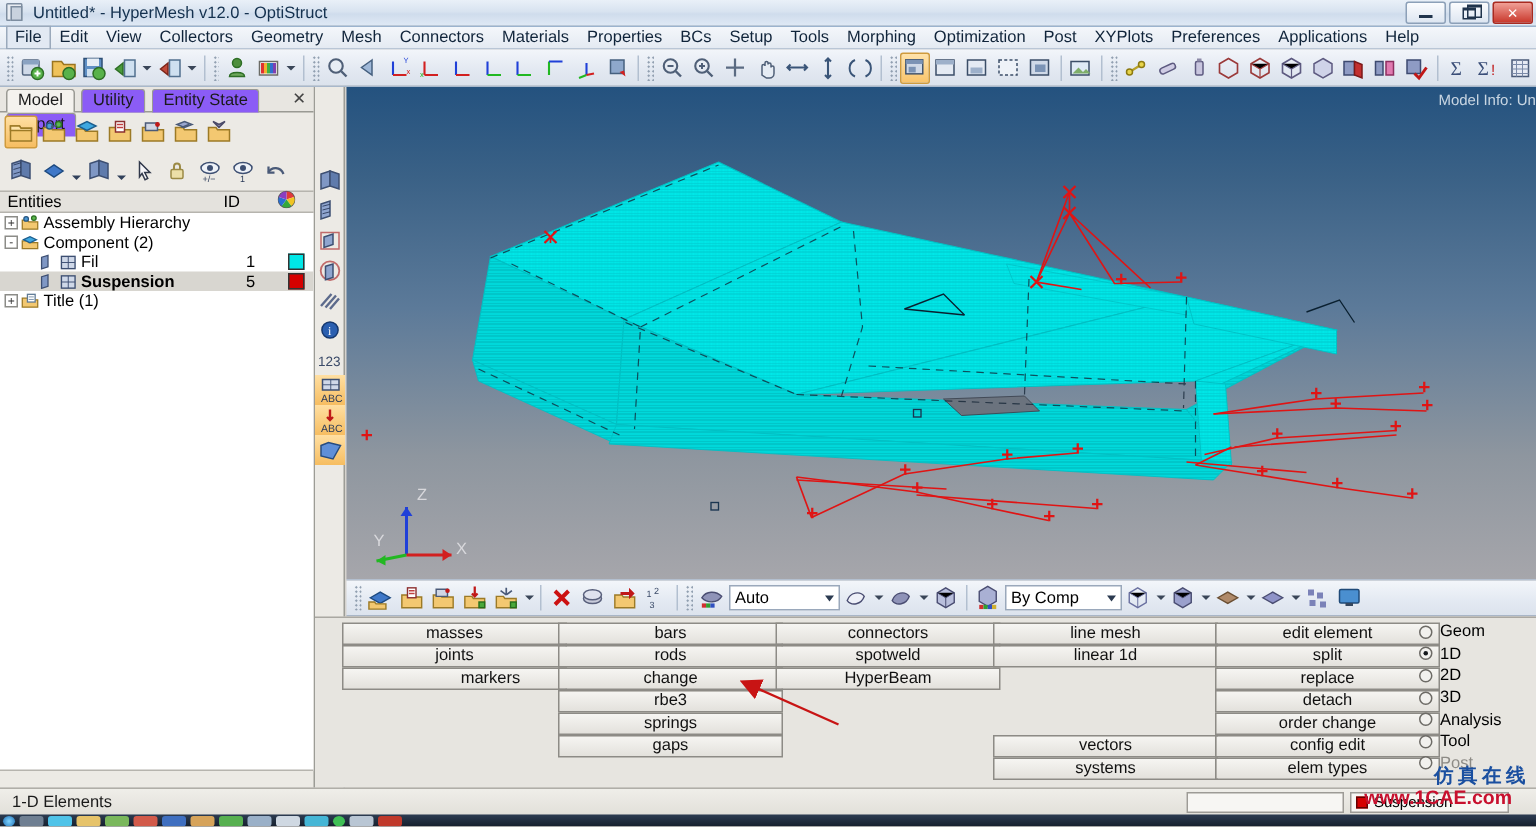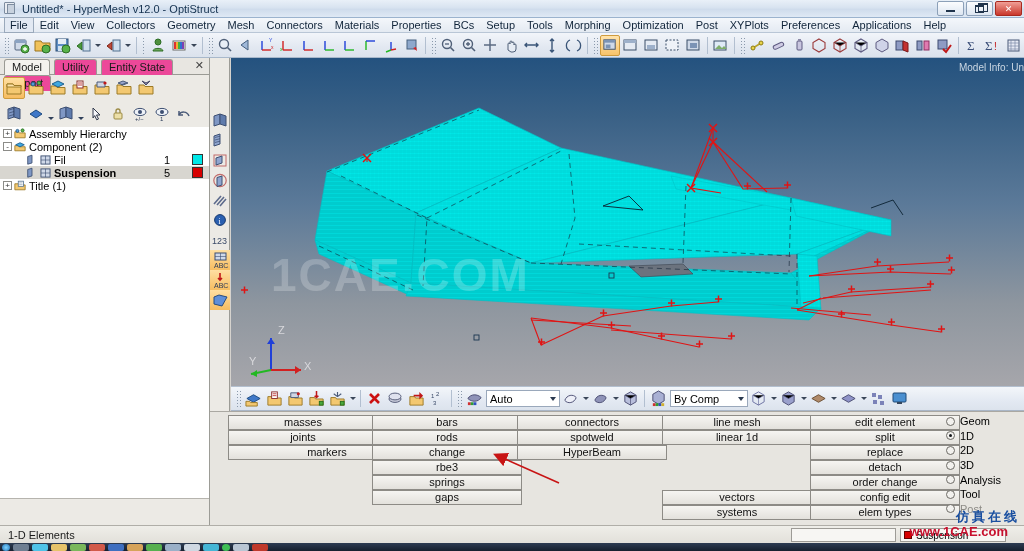"Utility" .ptab { background: #ec4899 -> #8b5cf6 }
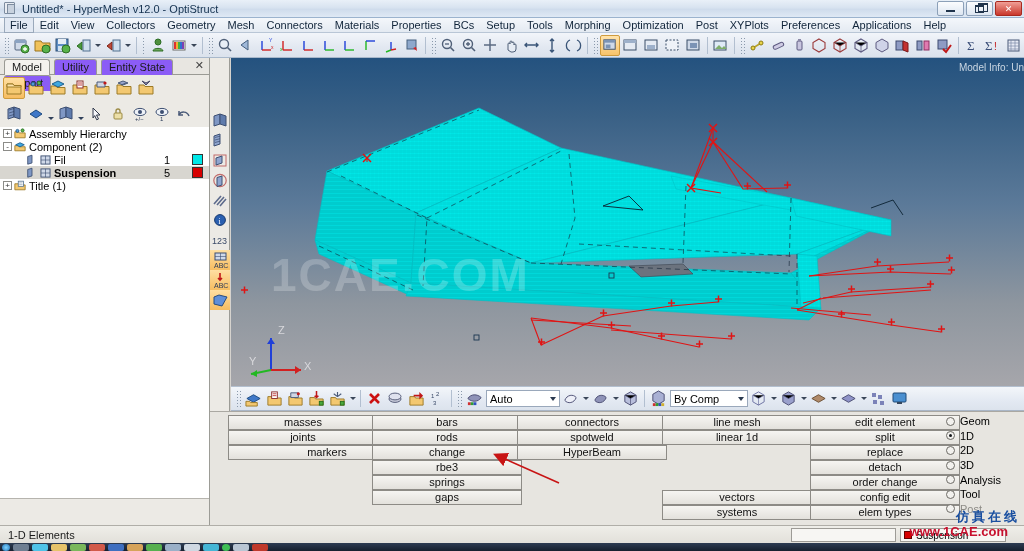"Entities" div.ent-head { html: none -> <div> <span>Entities</span> <span>ID</span> <span> <svg> <circle></circle> <path></path> <path></path> <path></path> <path></path> <path></path> </svg> </span> </div> }
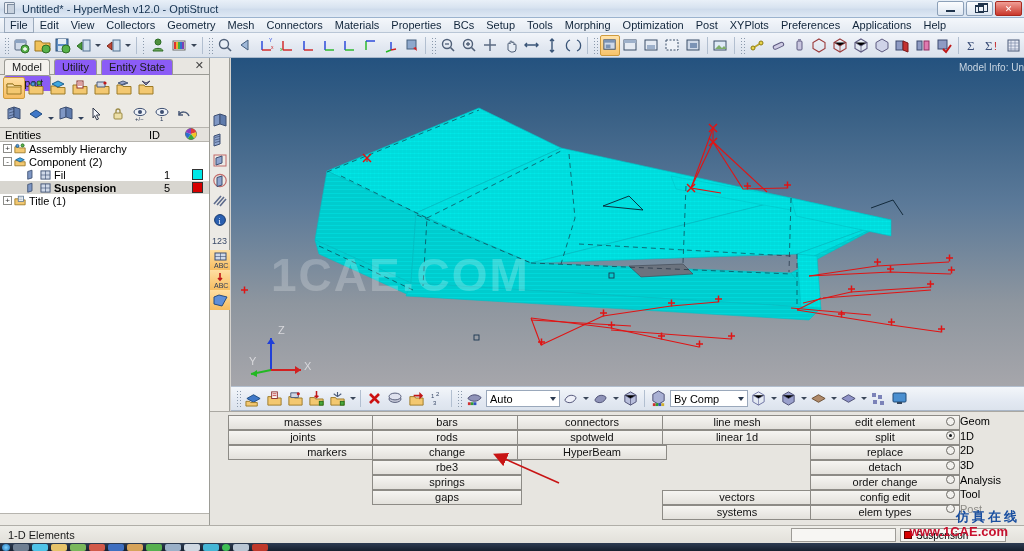"1CAE.COM" div.watermark { html: <div>1CAE.COM</div> -> none }
